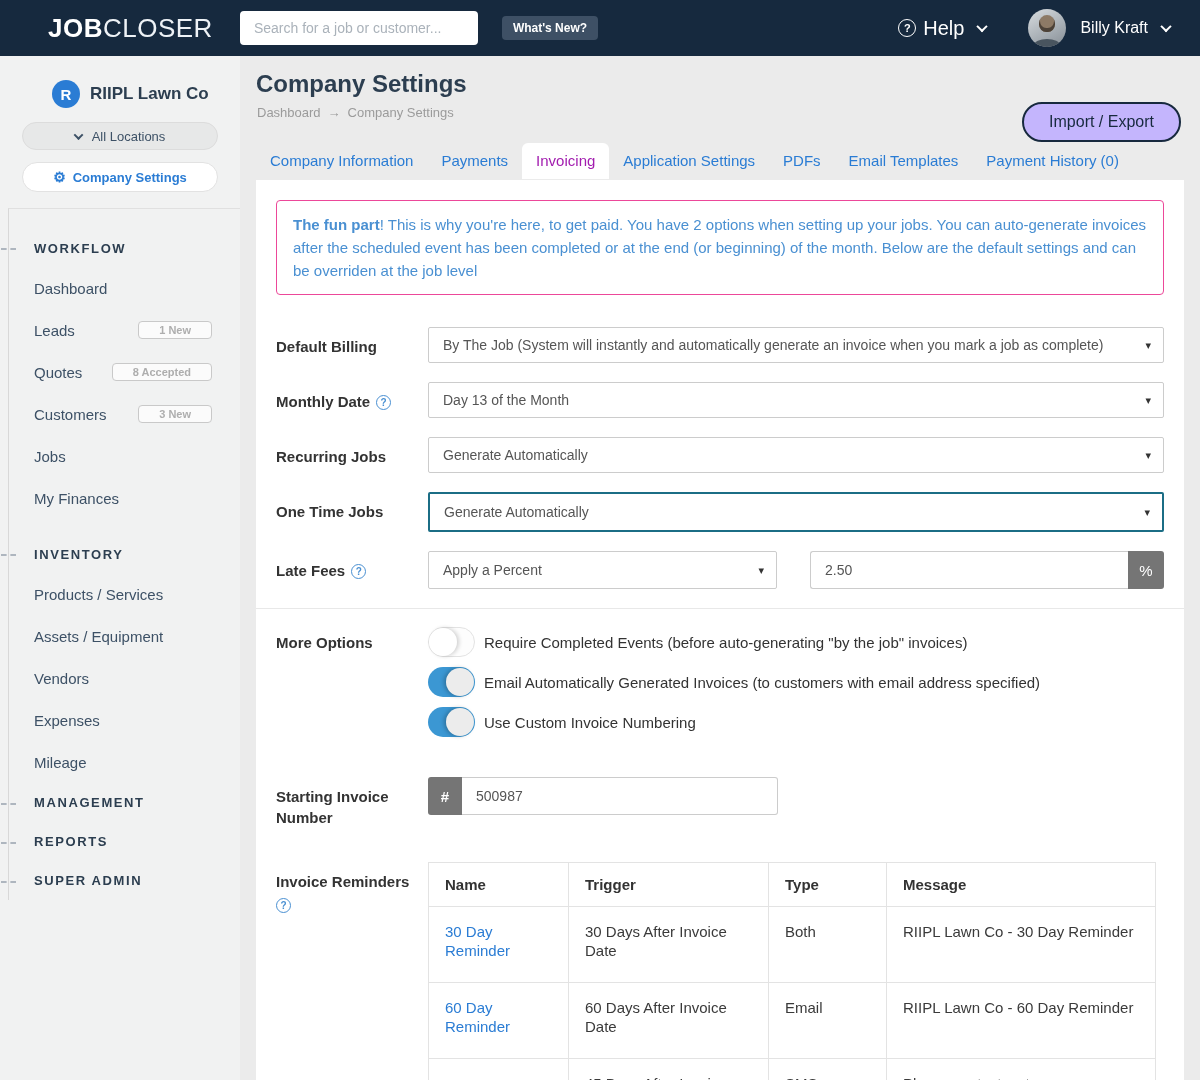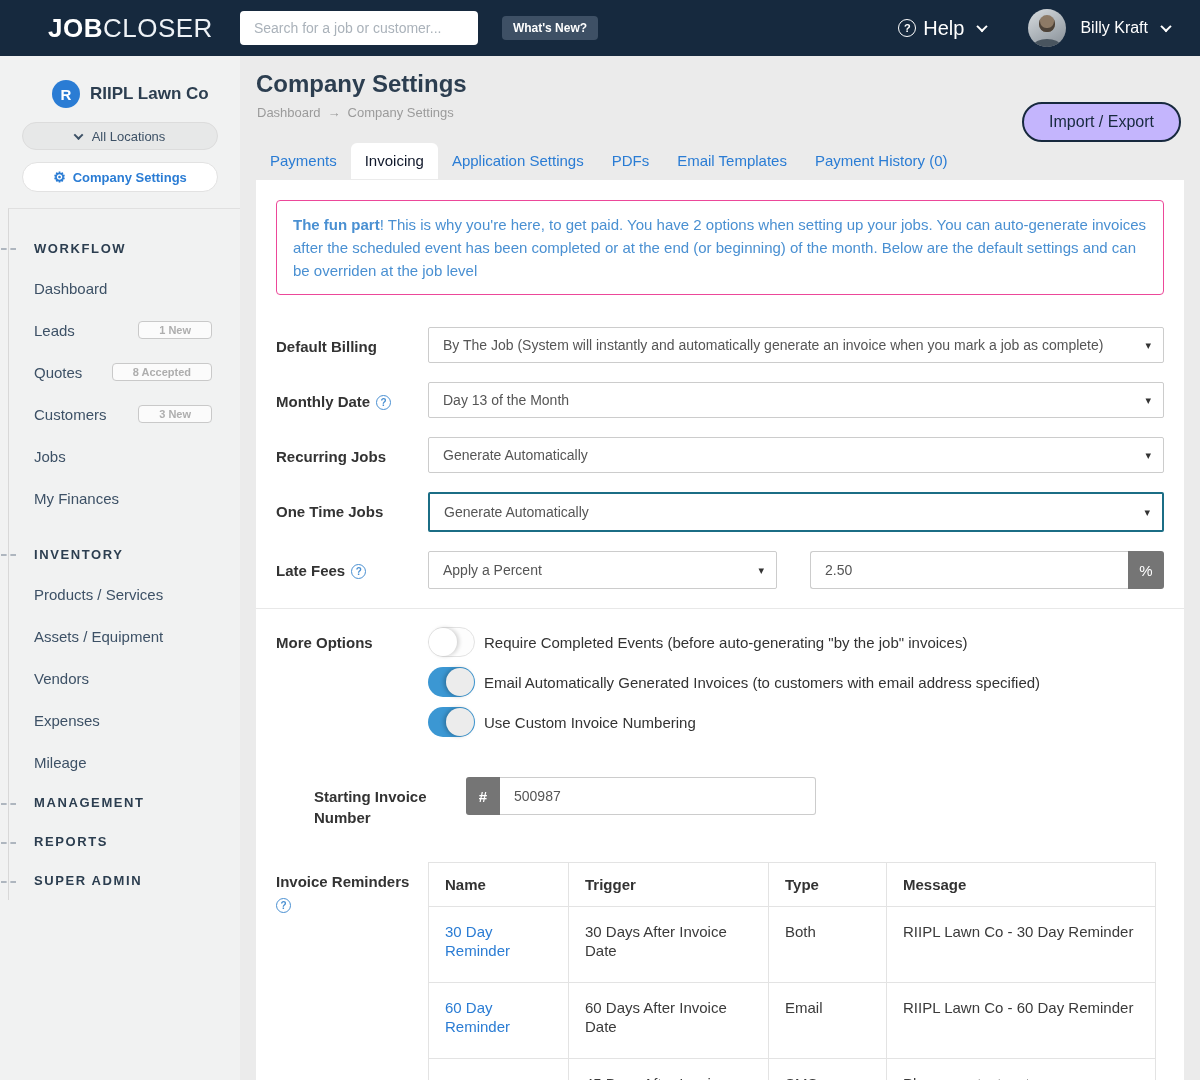"Company Information" div.tab { html: none -> <div>Company Information</div> }
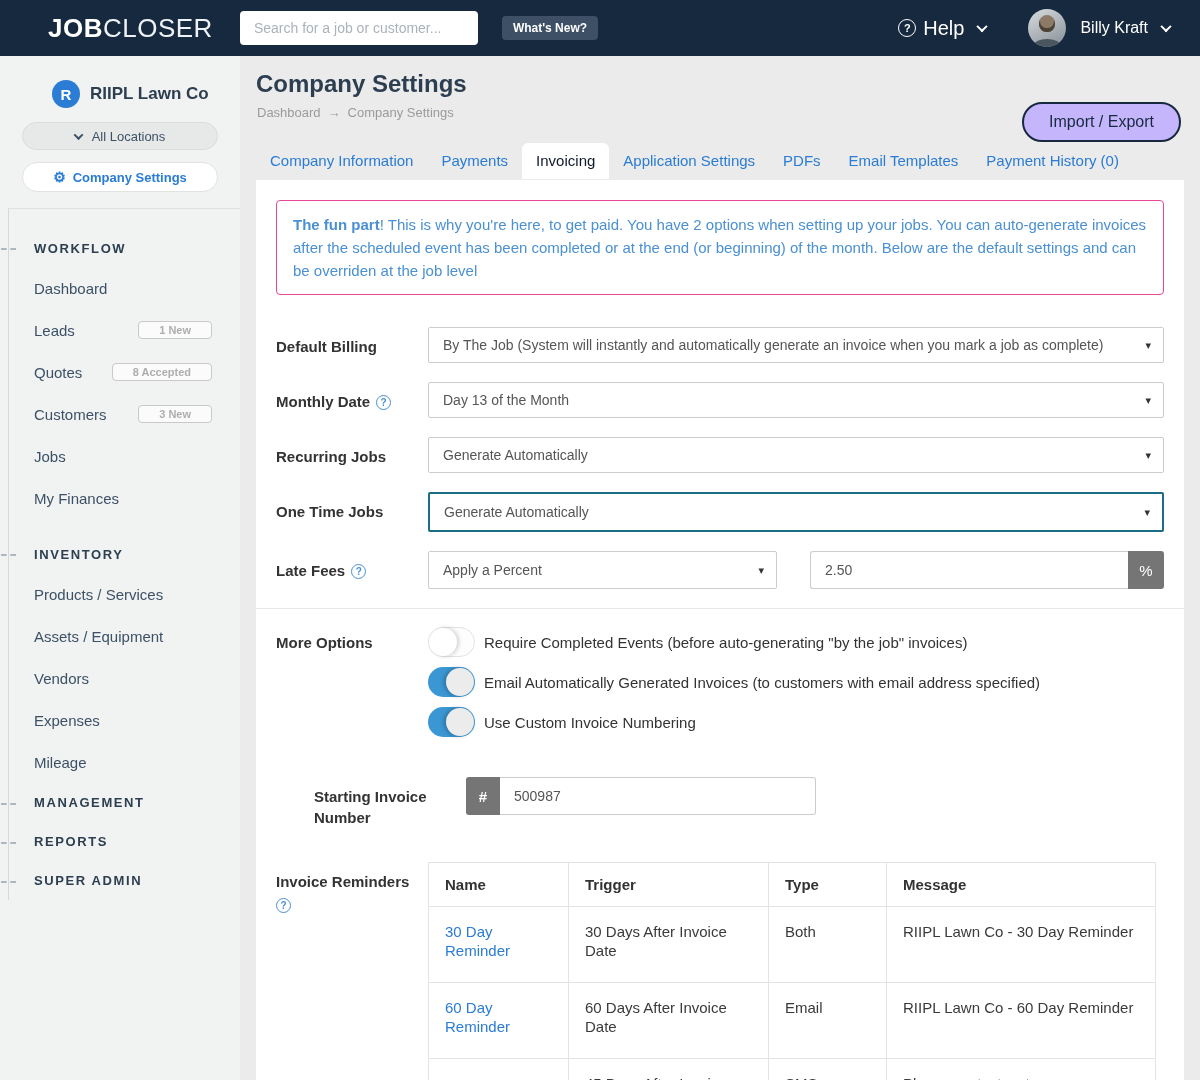"Invoicing" .tab.active { color: #0f172a -> #a21caf }
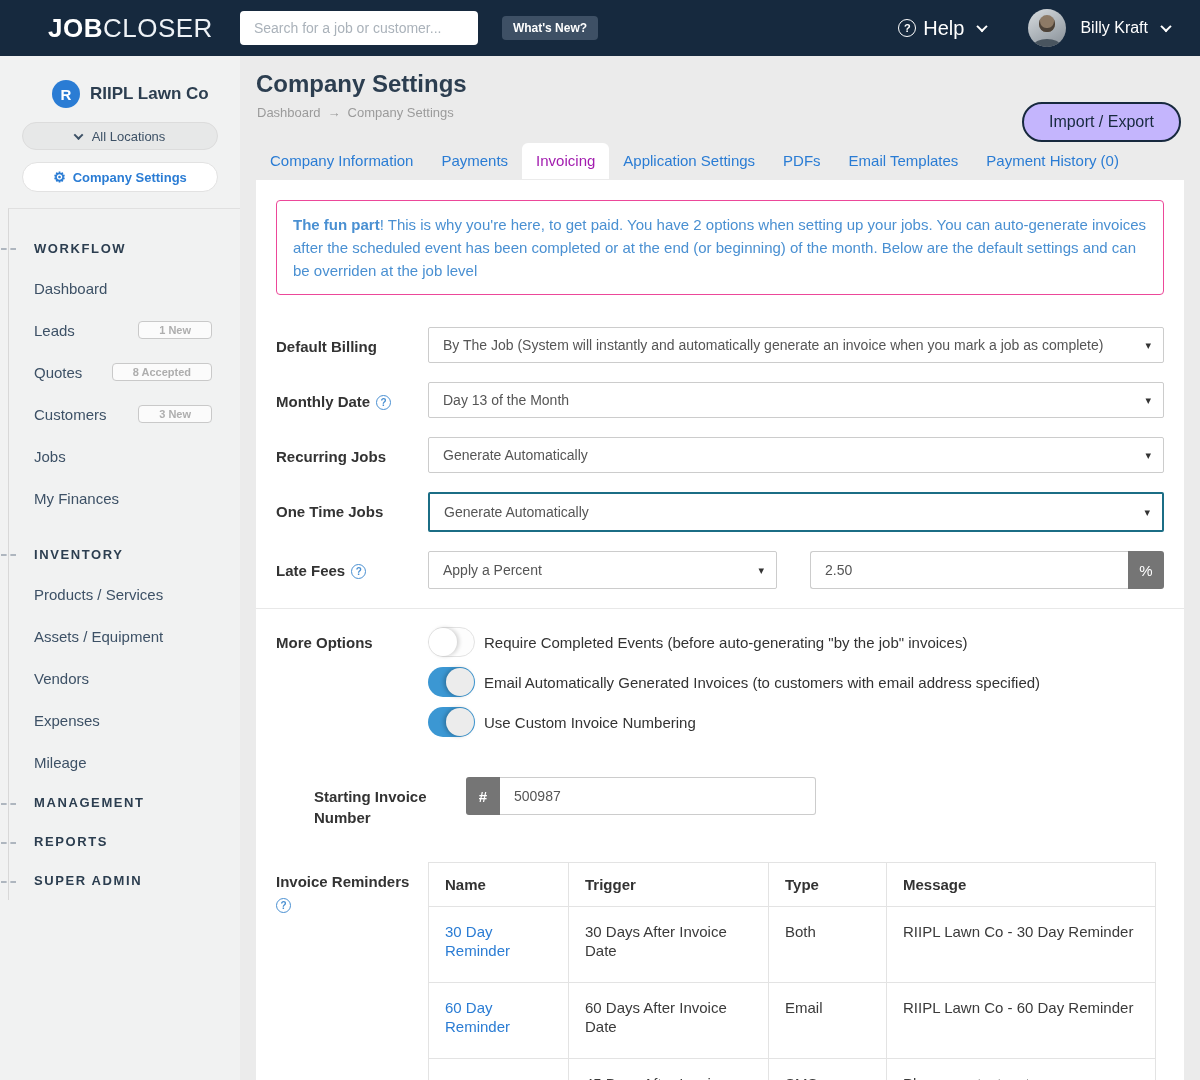"Starting Invoice Number" .mt-start { margin-left: 38px -> none }
